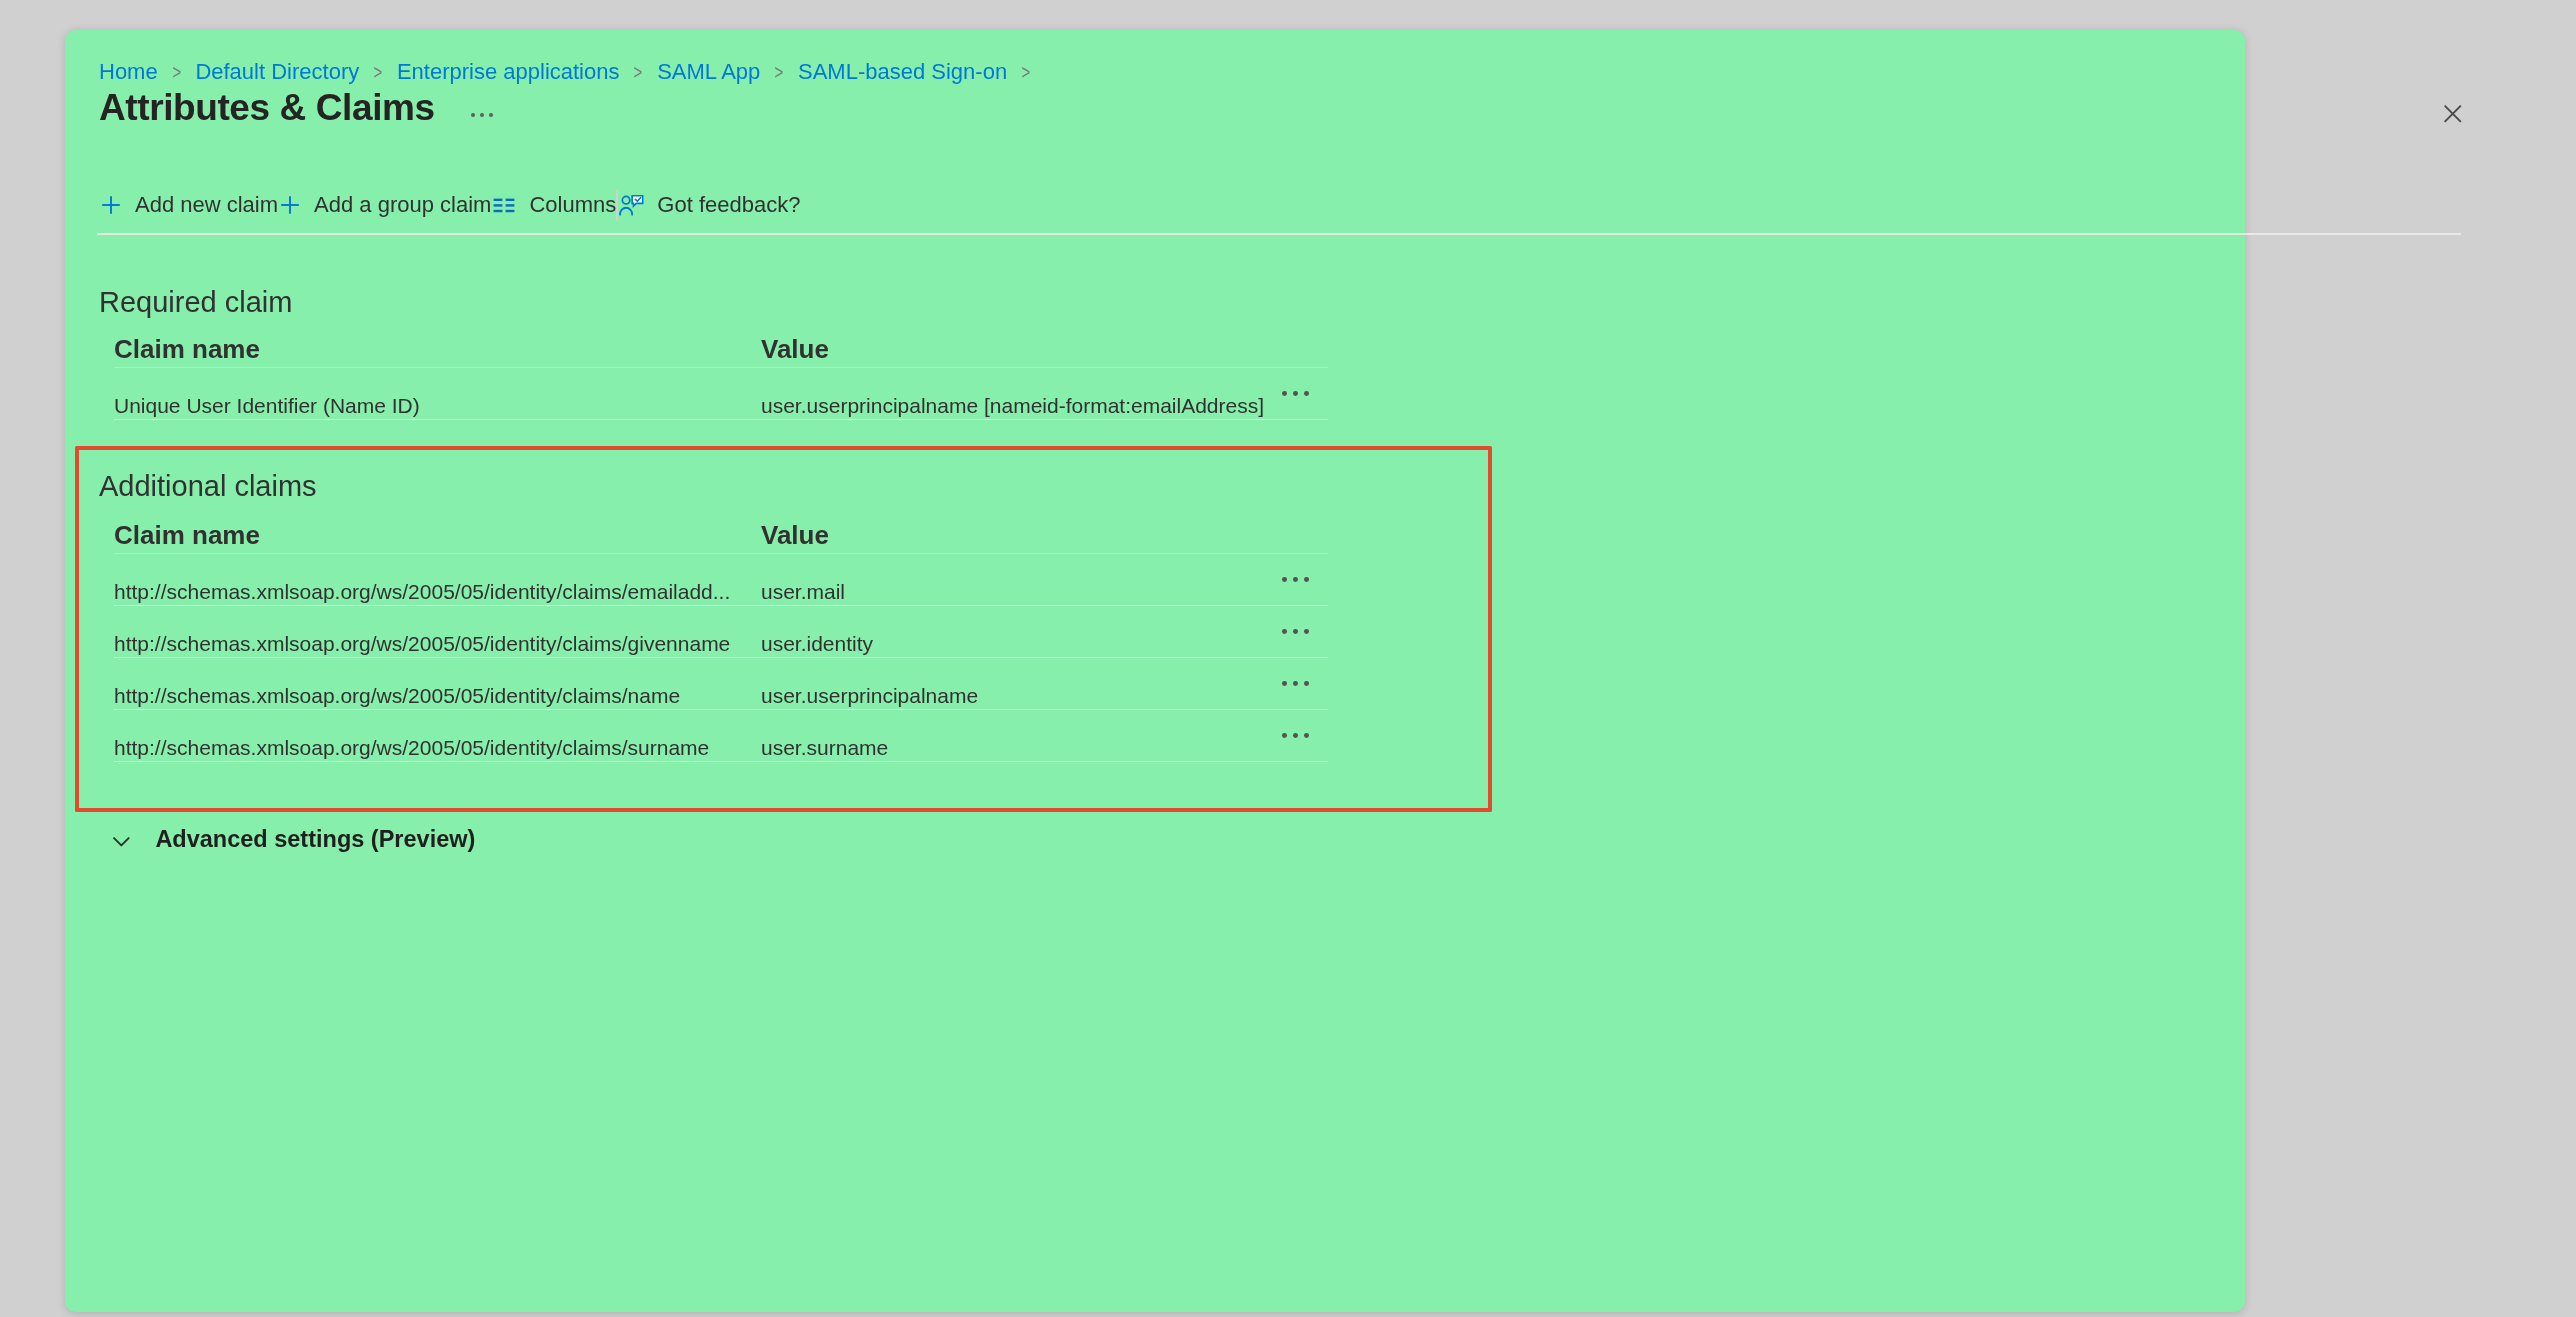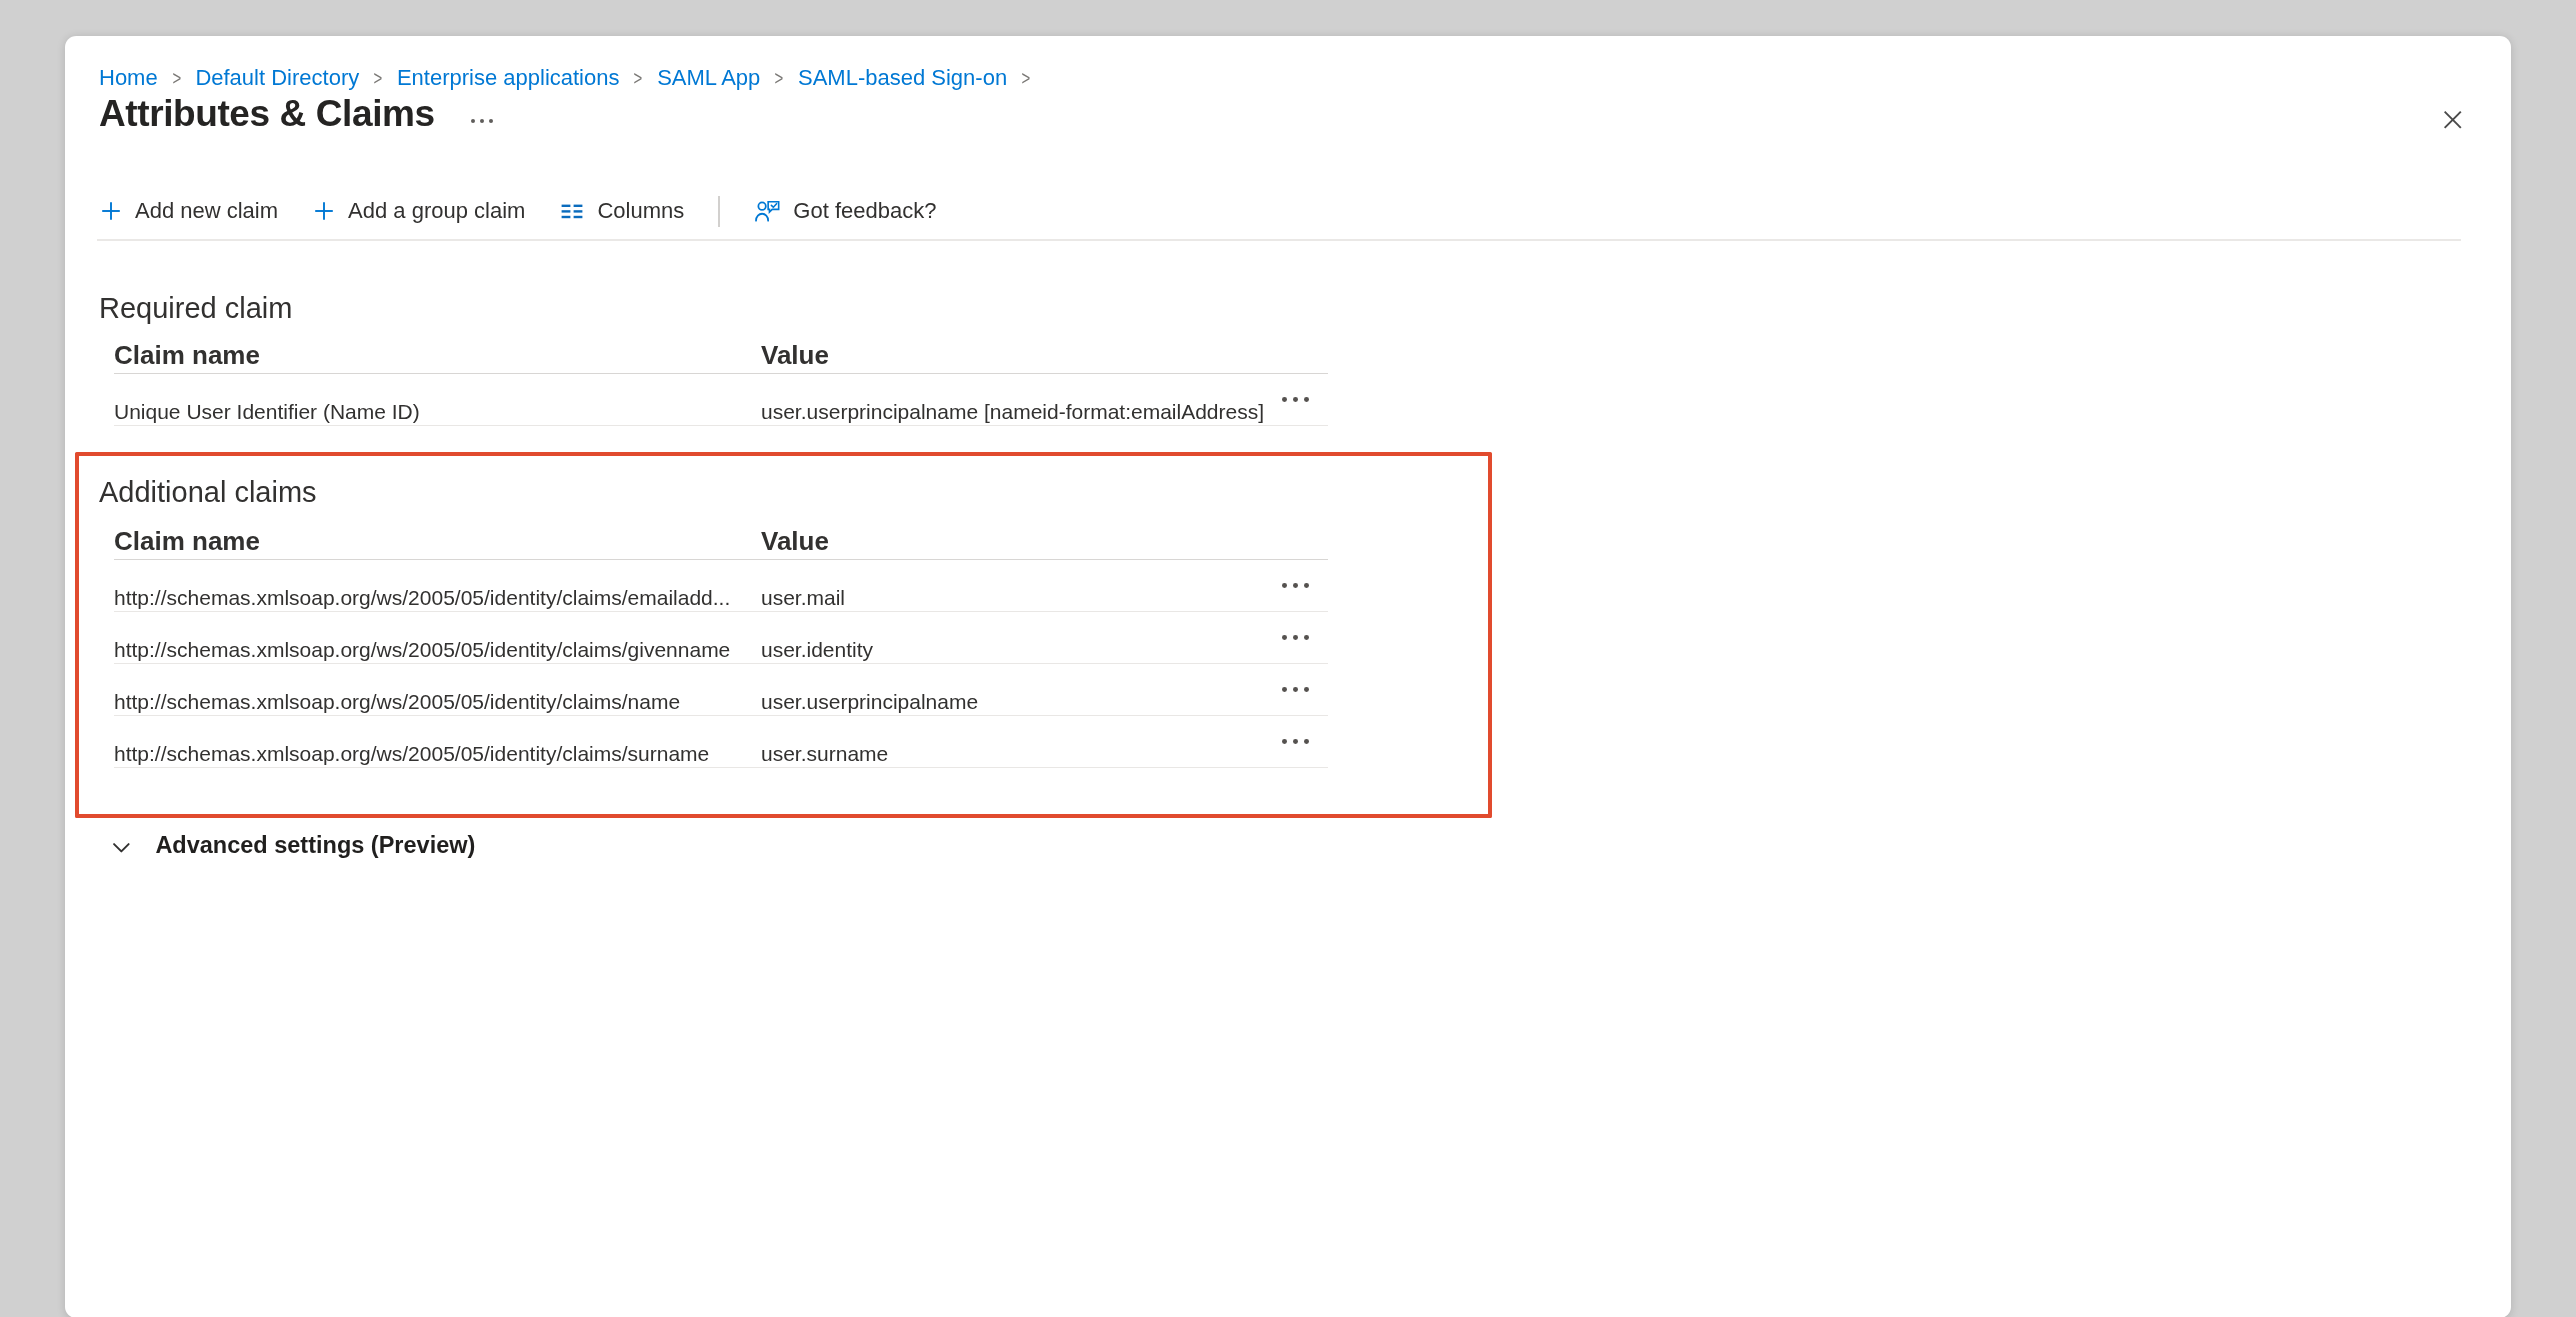"Home" .card { background: #ffffff -> #86efac; top: 36px -> 30px; width: 2446px -> 2180px }
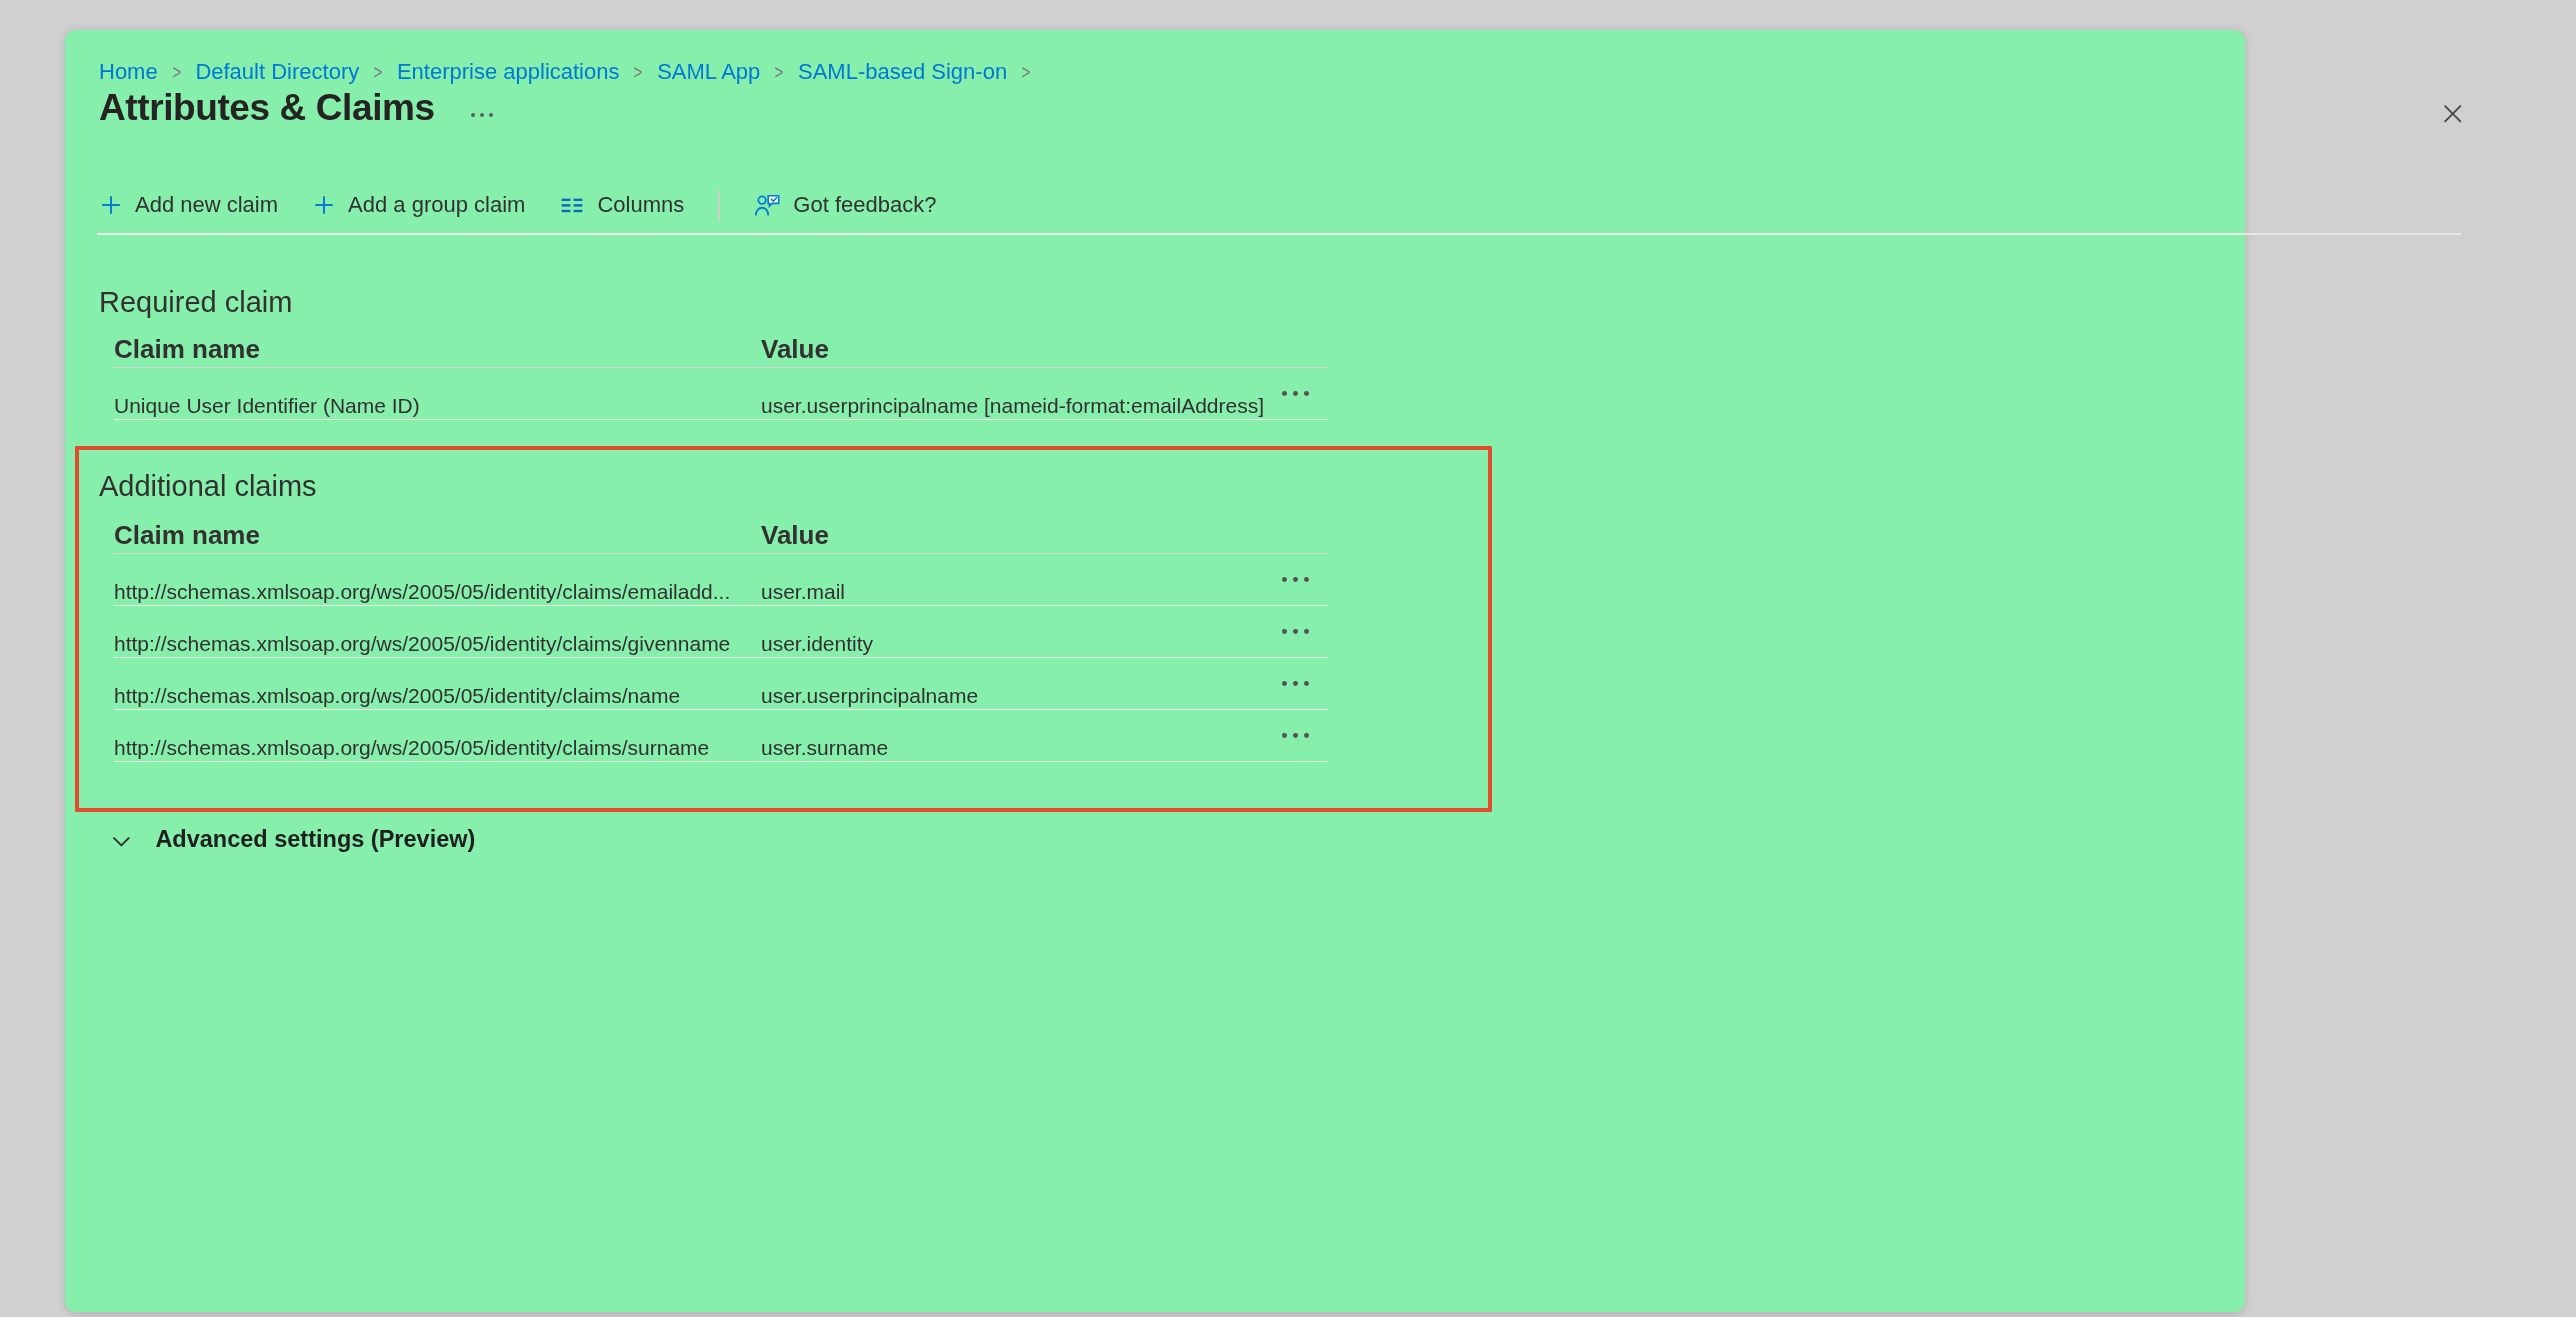"Add new claim" .toolbar { gap: 34px -> none }
